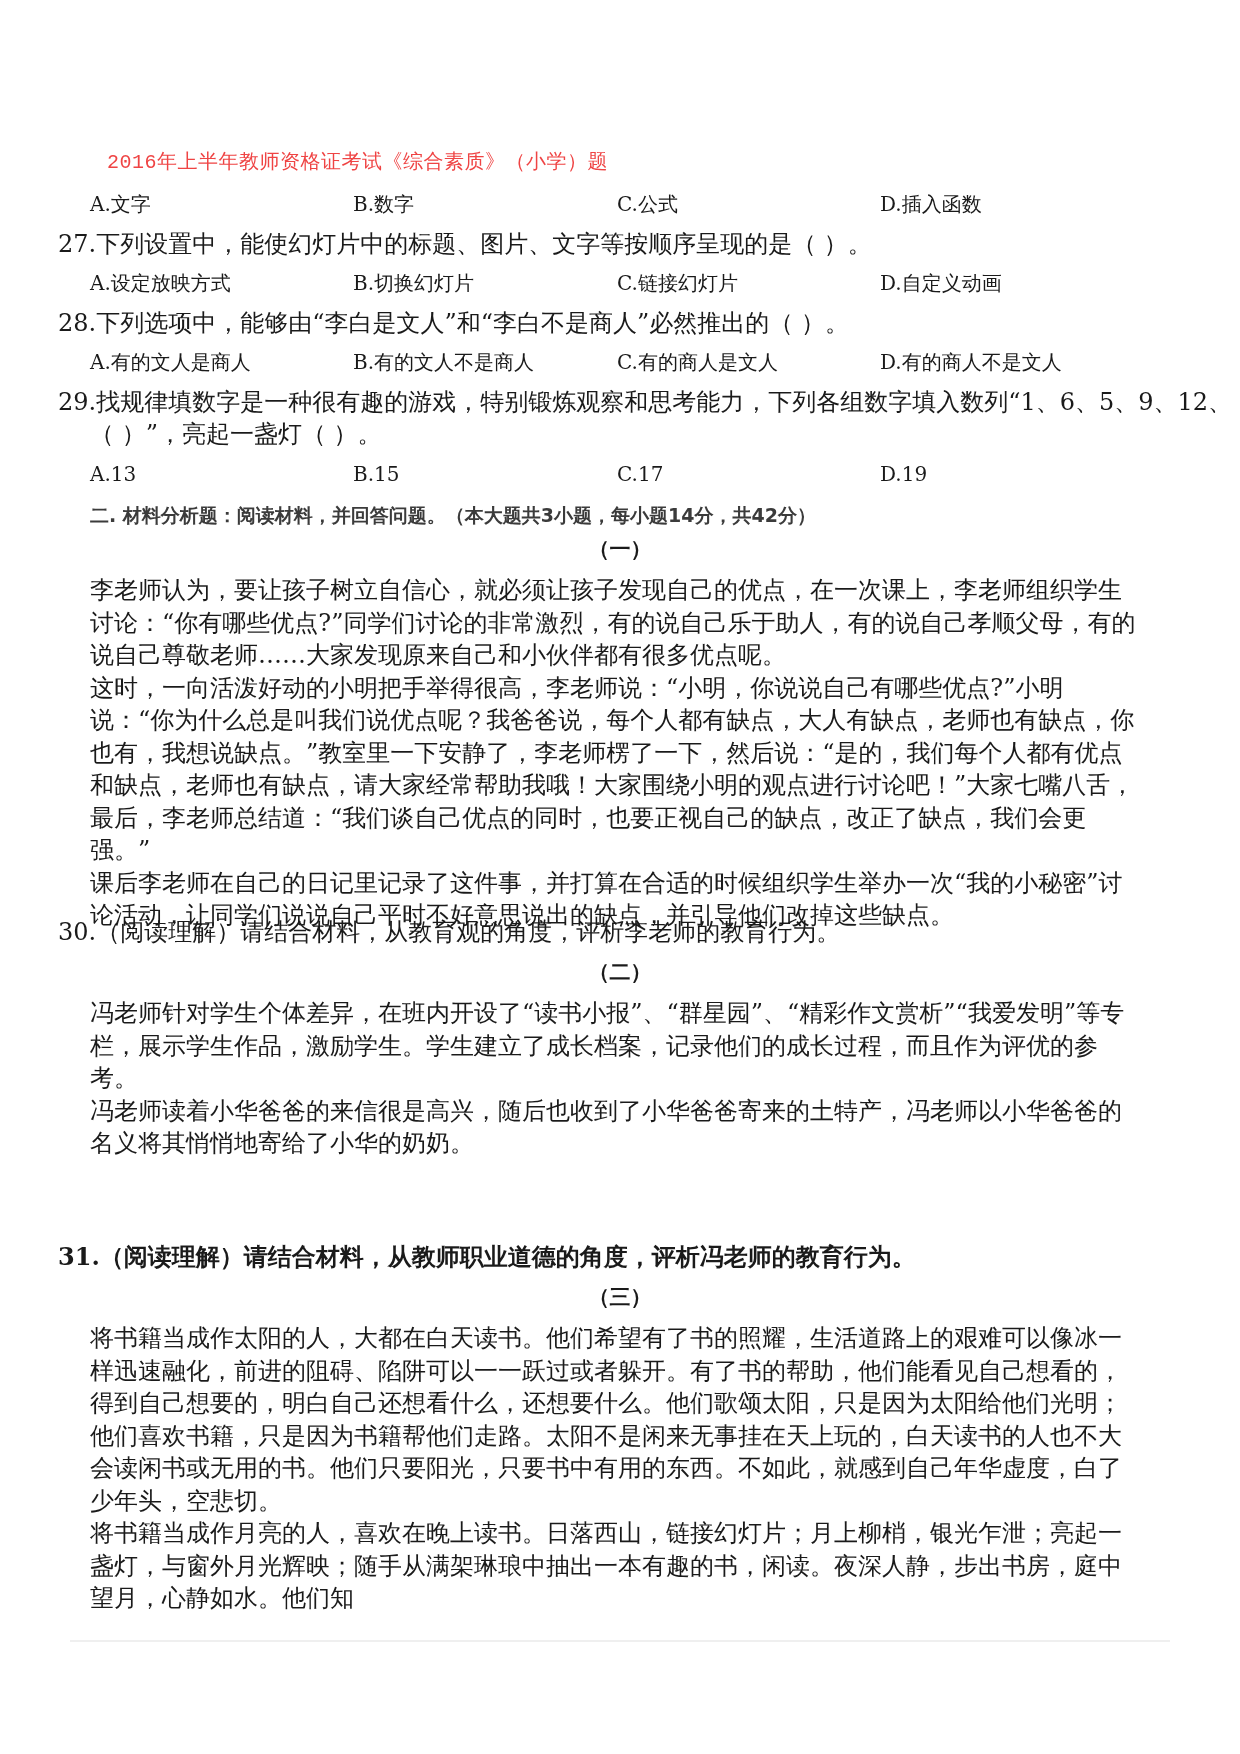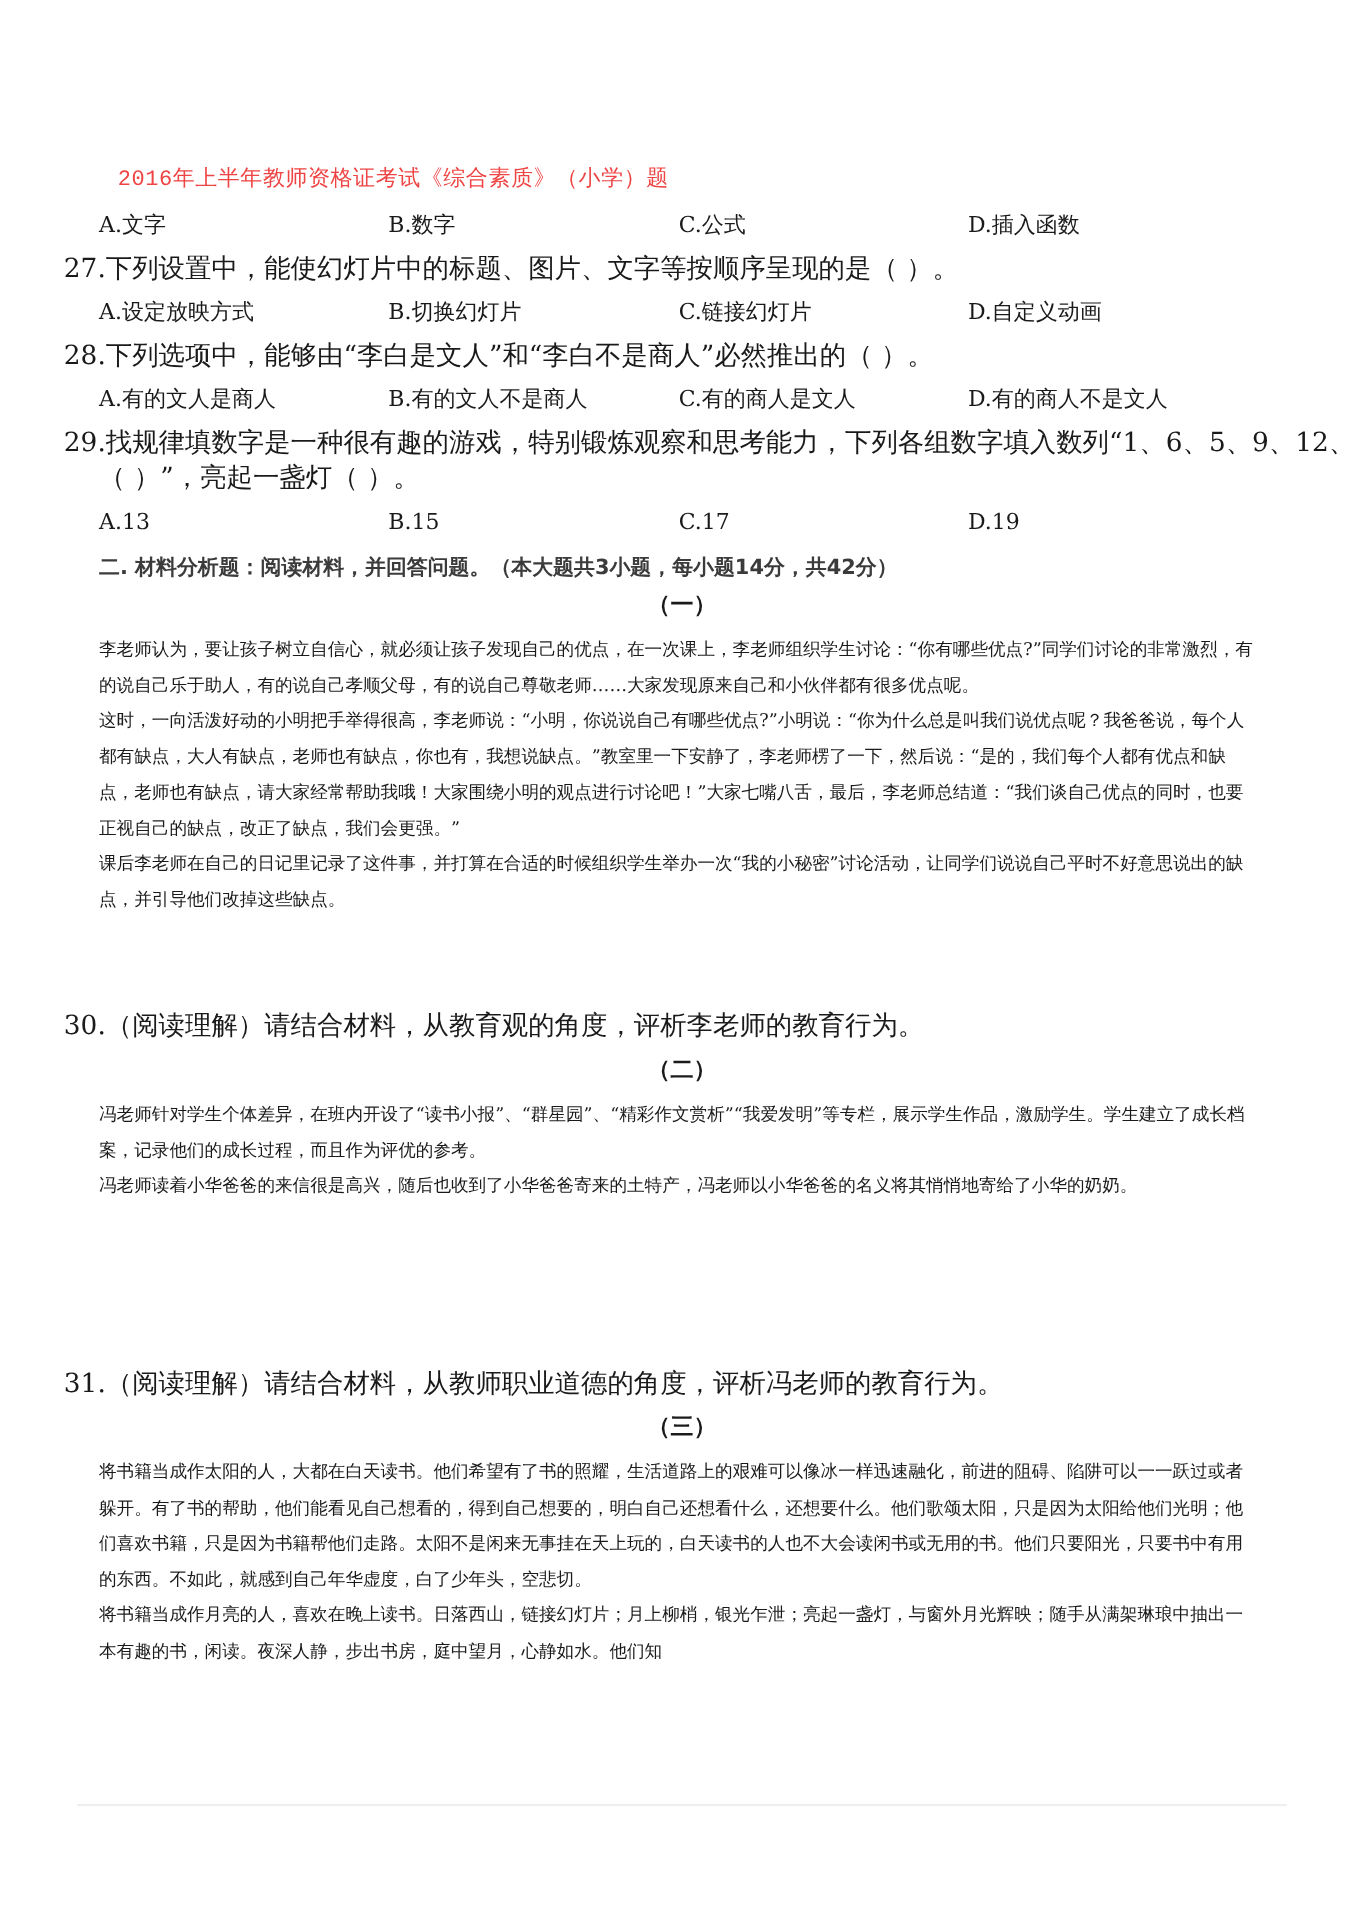"李老师认为，要让孩子树立自信心，就必须让孩子发现自己的优点，在一次课上，李老师组" .para { font-size: 16px -> 24px }
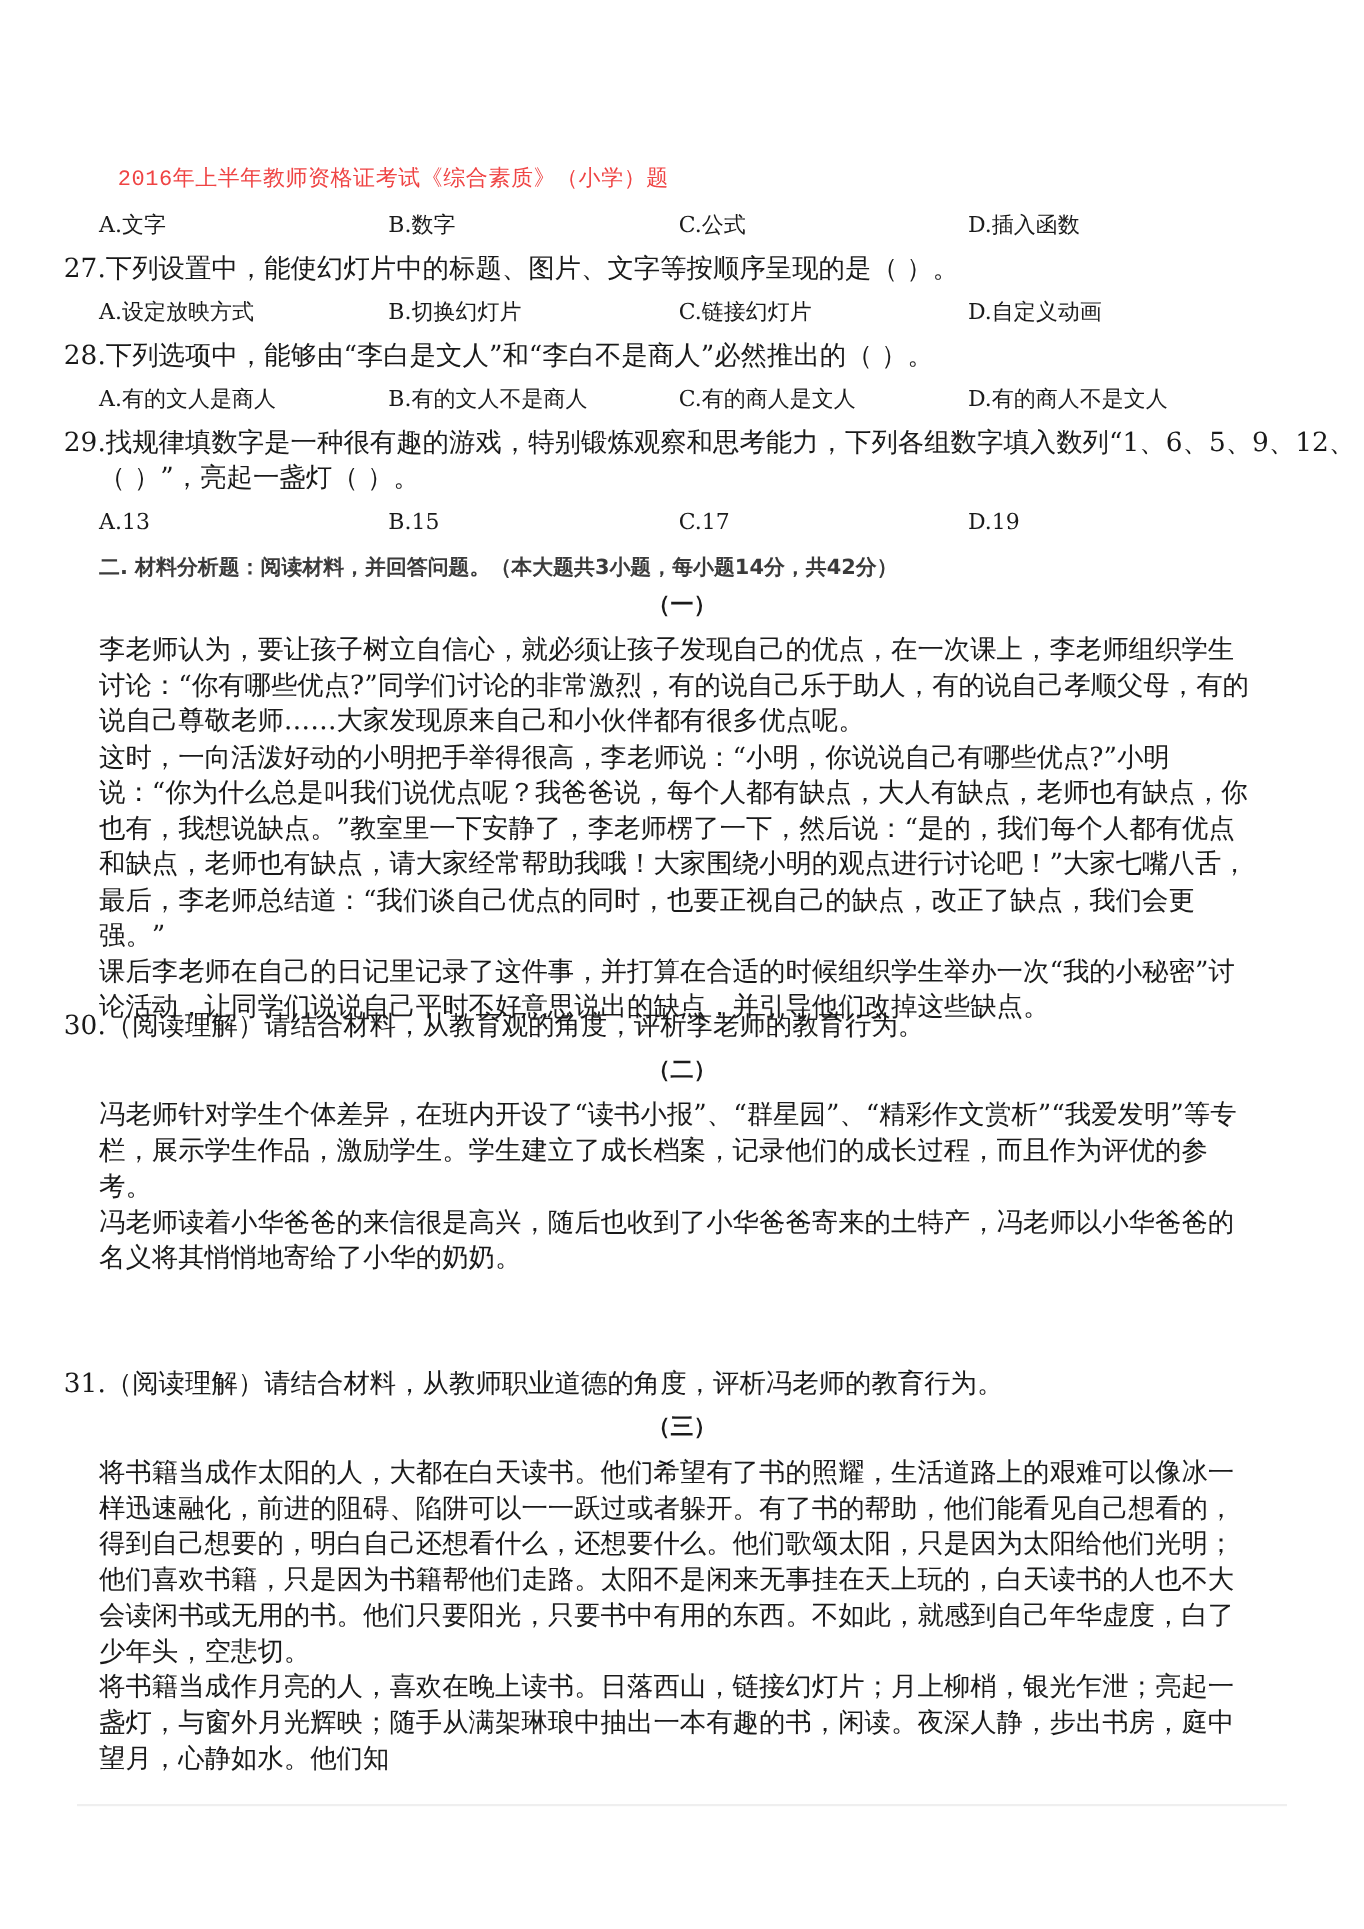"31.（阅读理解）请结合材料，从教师职业道德的角度，评析冯老师的教育行为。" div.line { font-weight: none -> bold }
